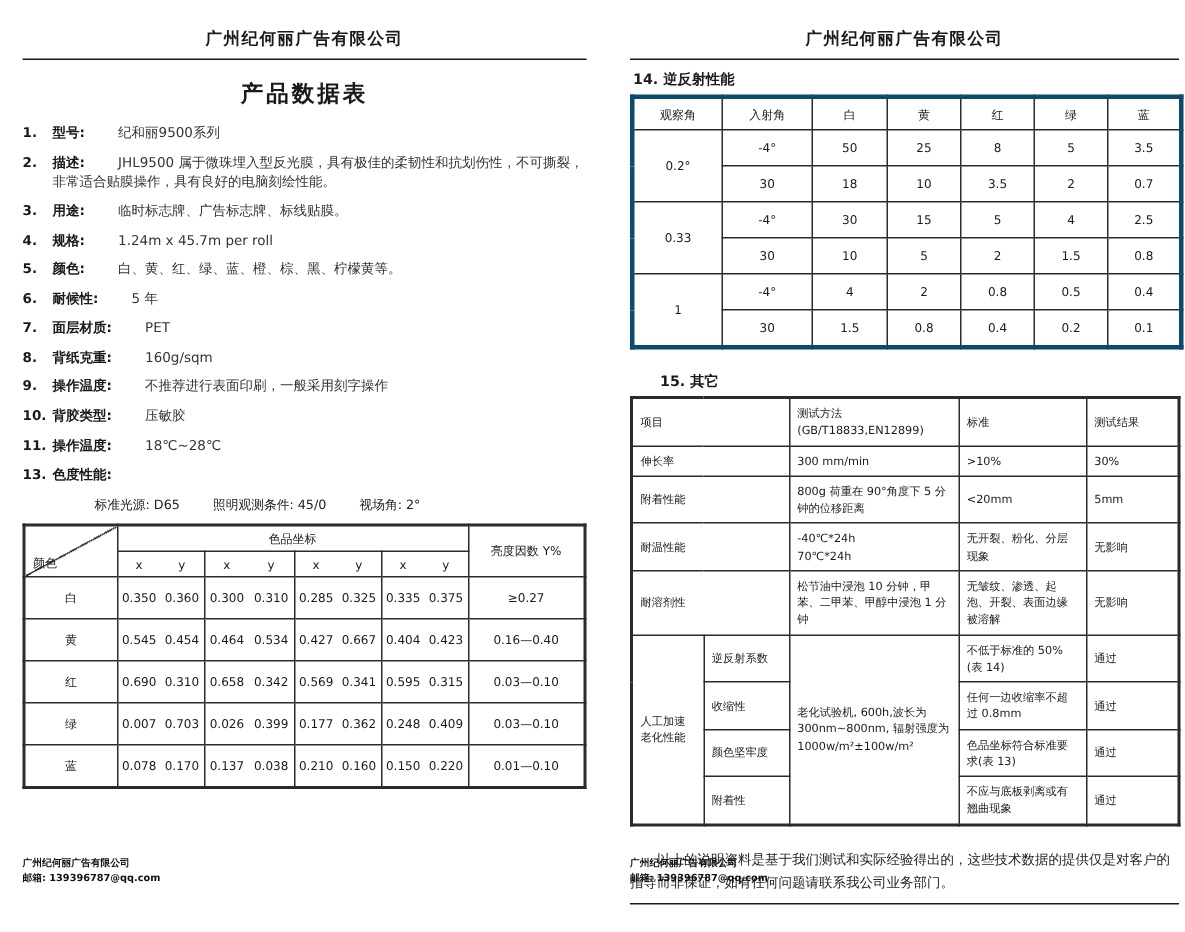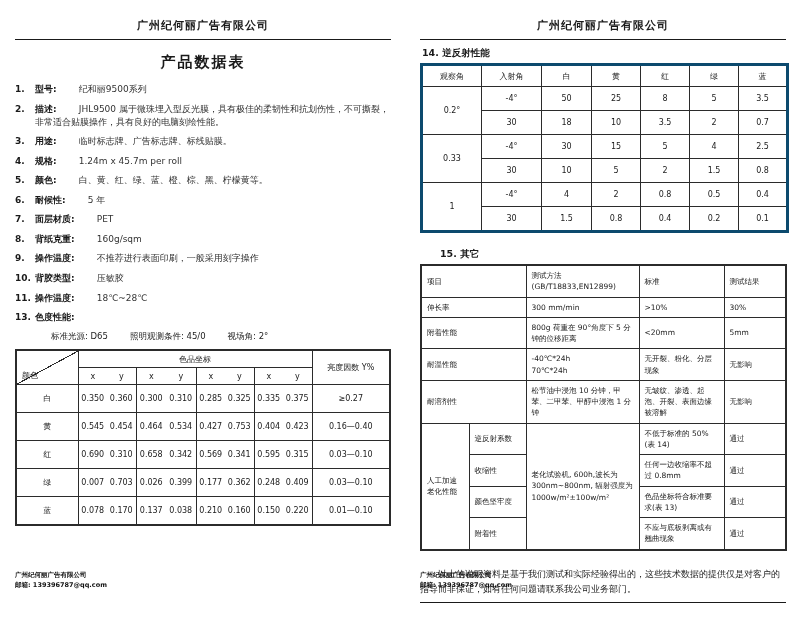"标准光源: D65 照明观测条件: 45/0 视场角:" .conditions { margin: 7px 0 6px 36px -> 7px 0 6px 48px }
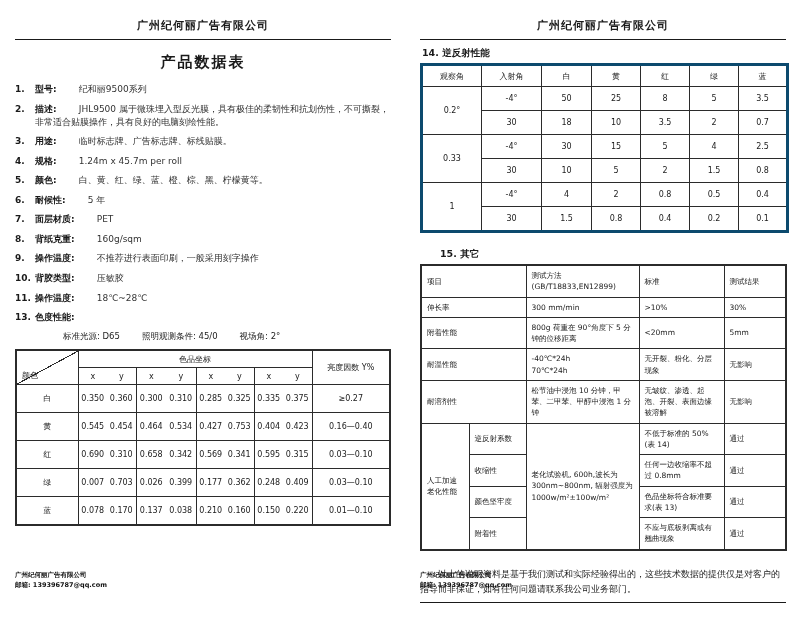"0.753" span { text: 0.753 -> 0.667 }
